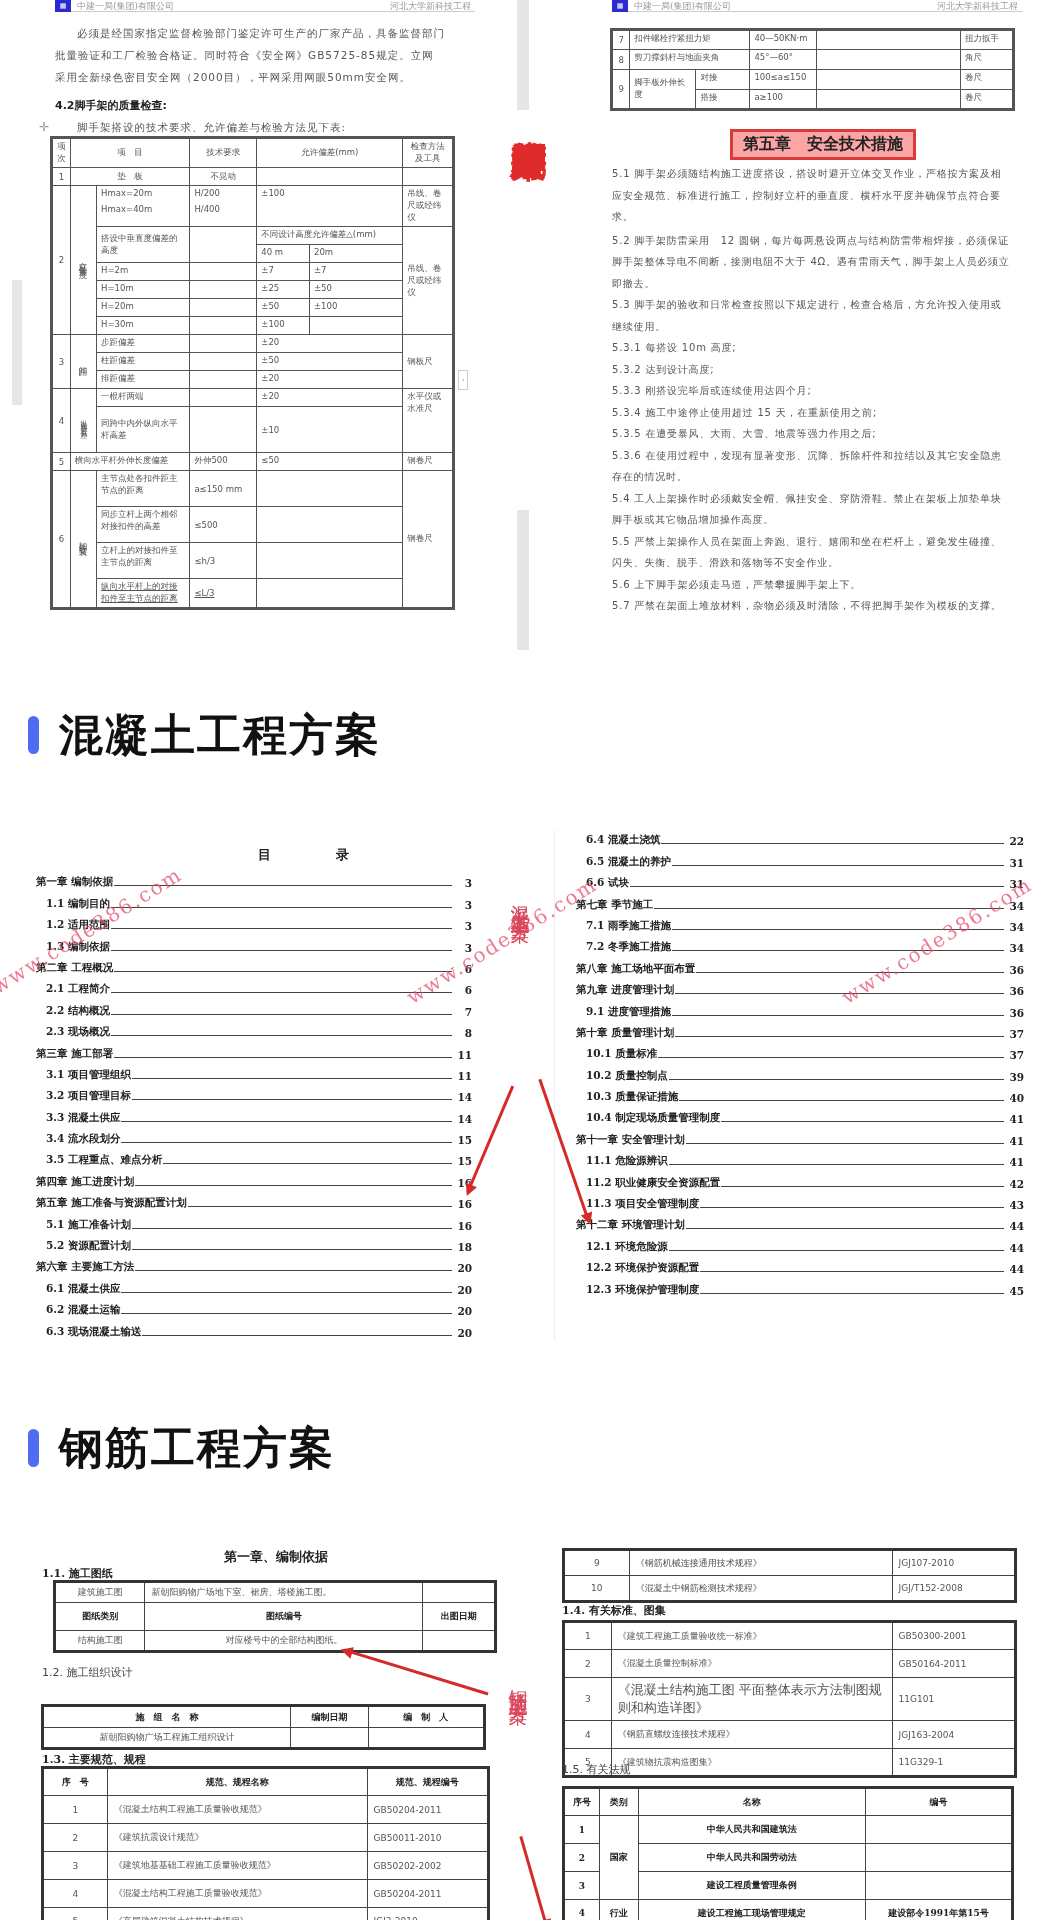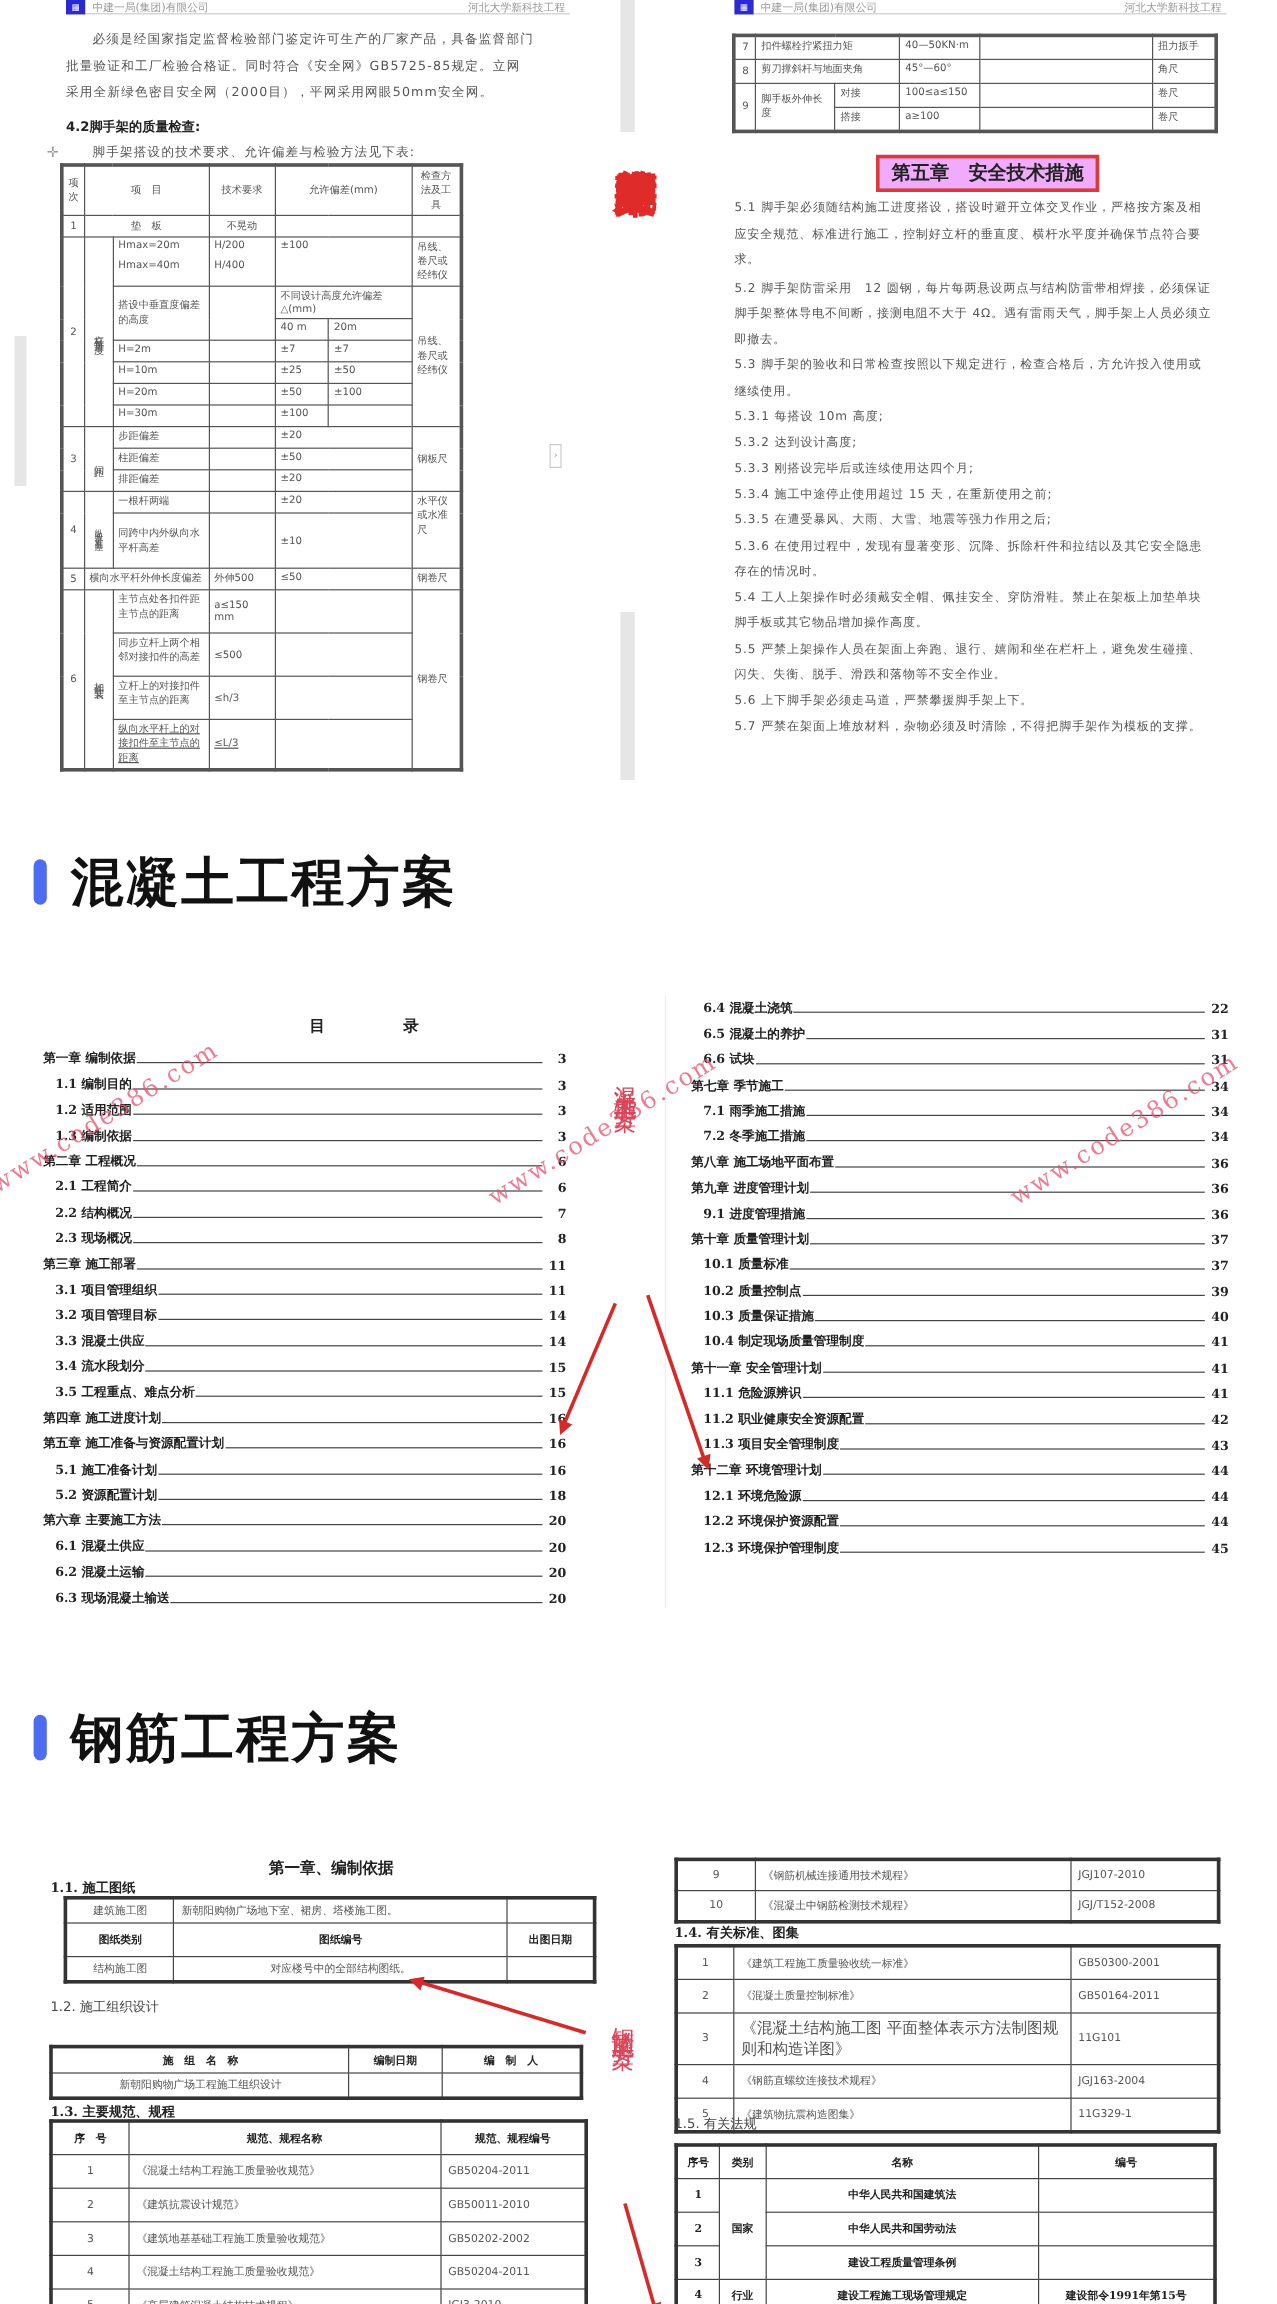"项次" table.doc { width: 336px -> 405px }
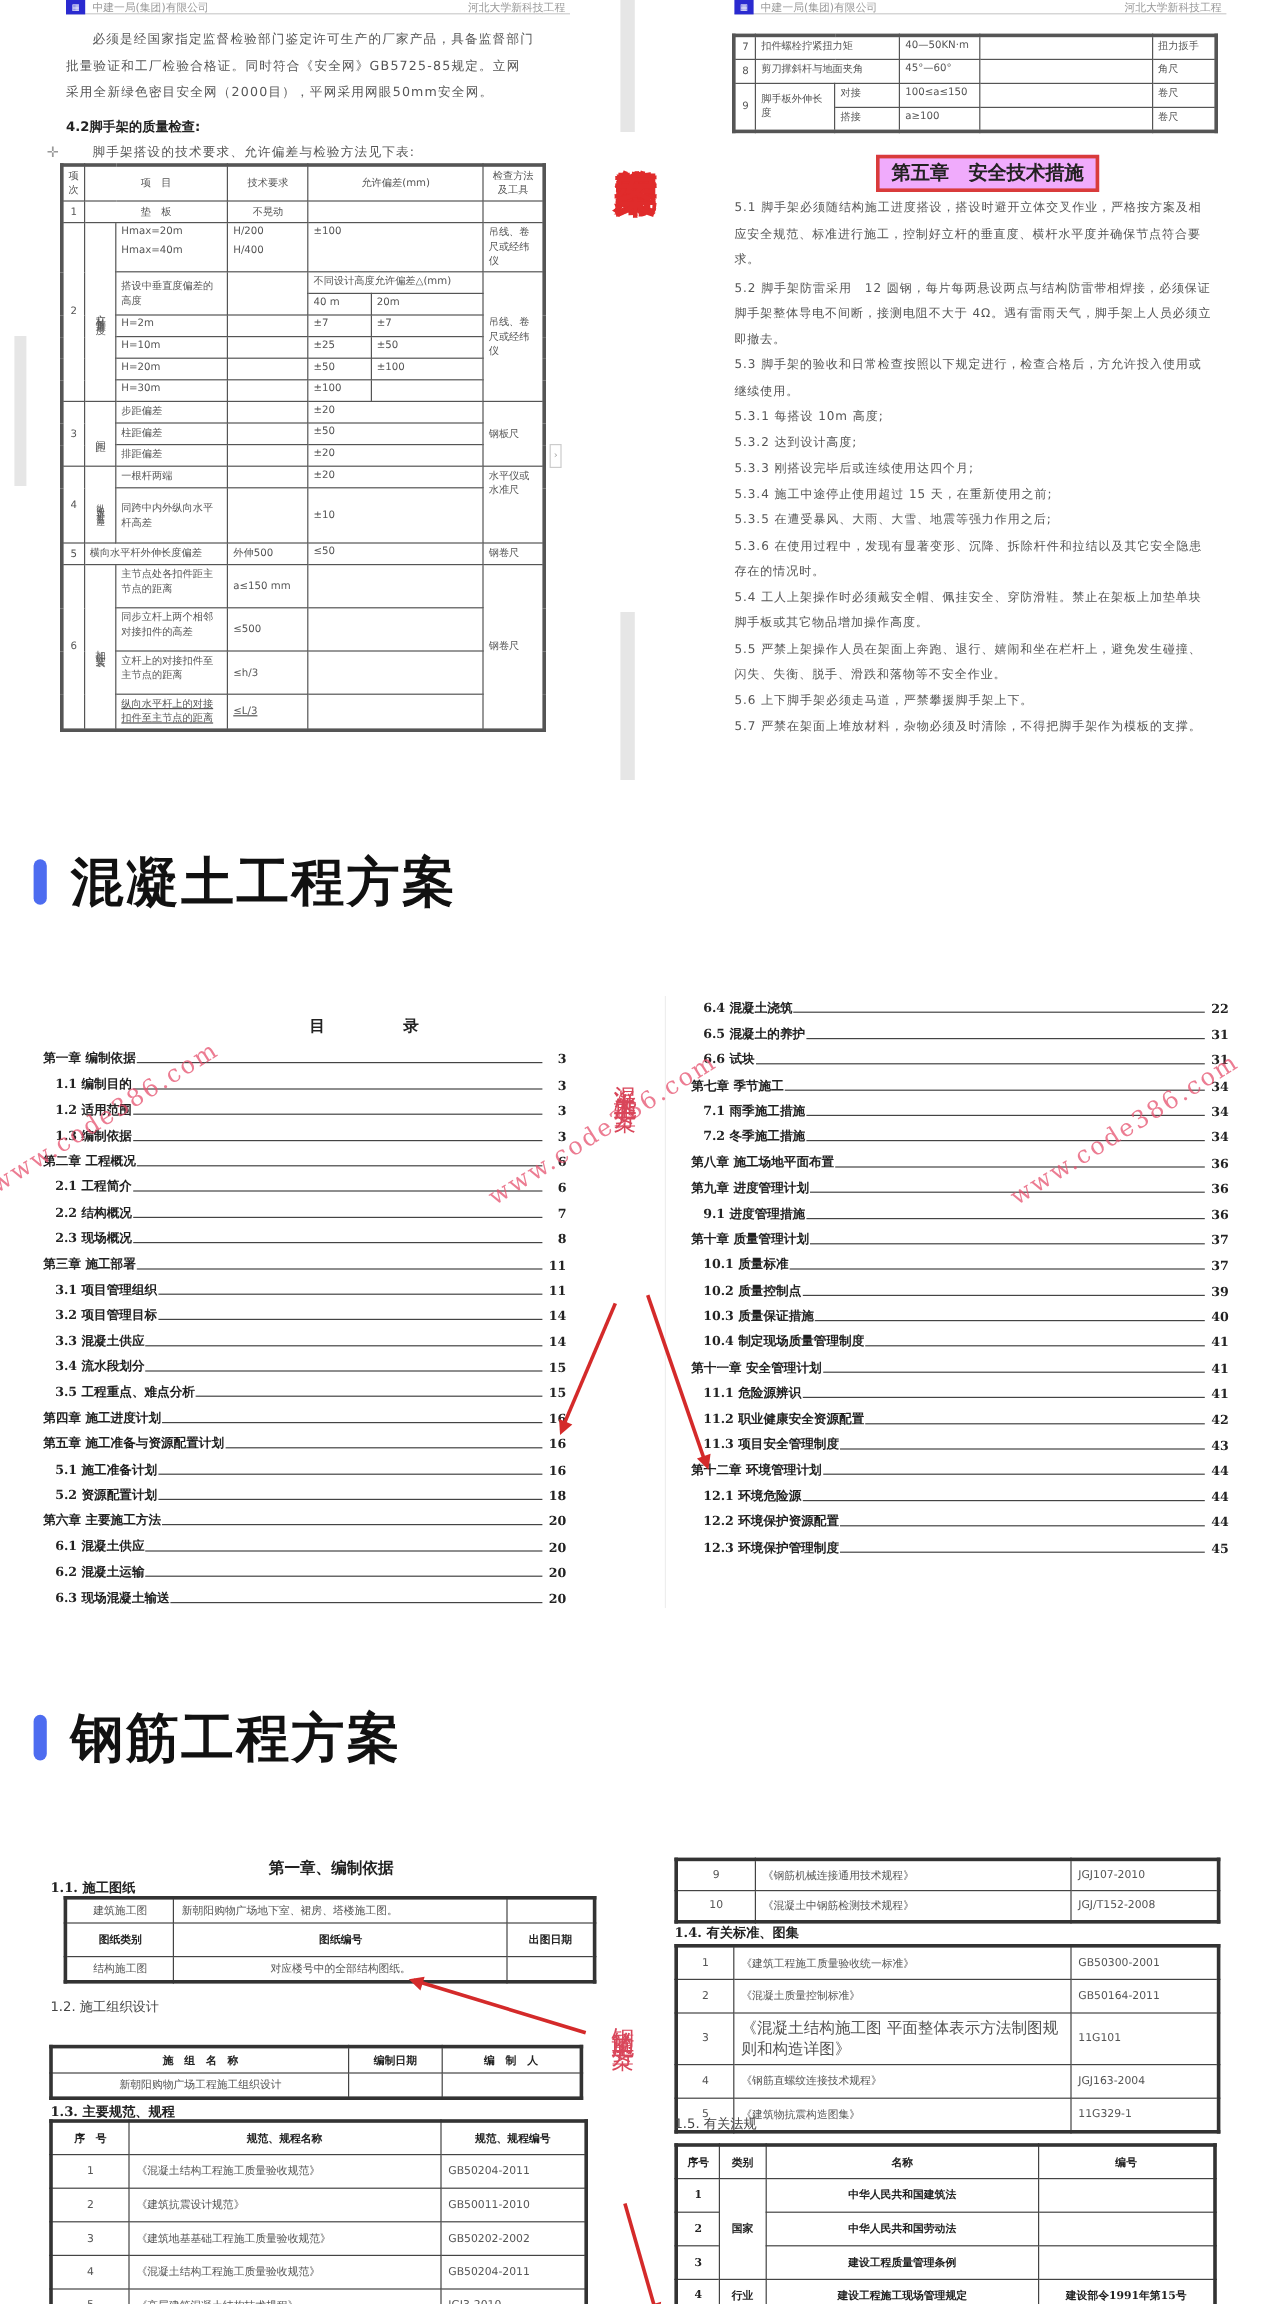"第五章 安全技术措施" .chapter-box { background: #f0abfc -> #fca5a5 }
